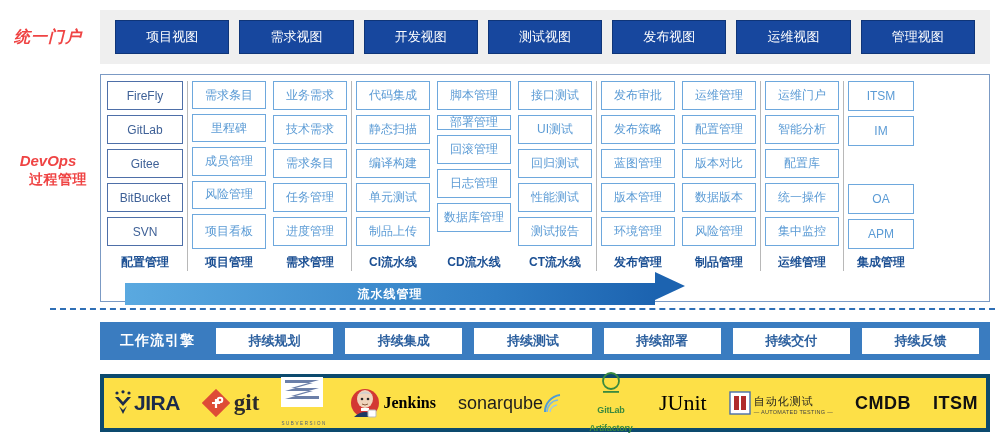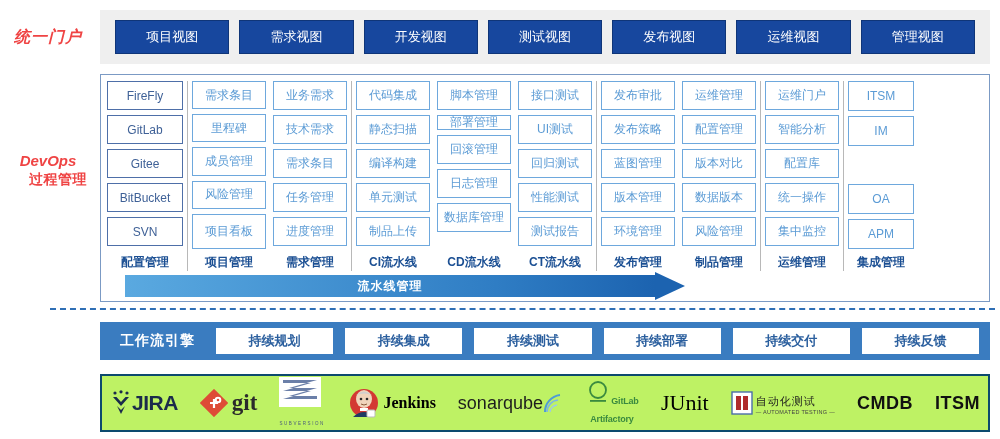"流水线管理" .arrow-body { top: 0 -> 8px }
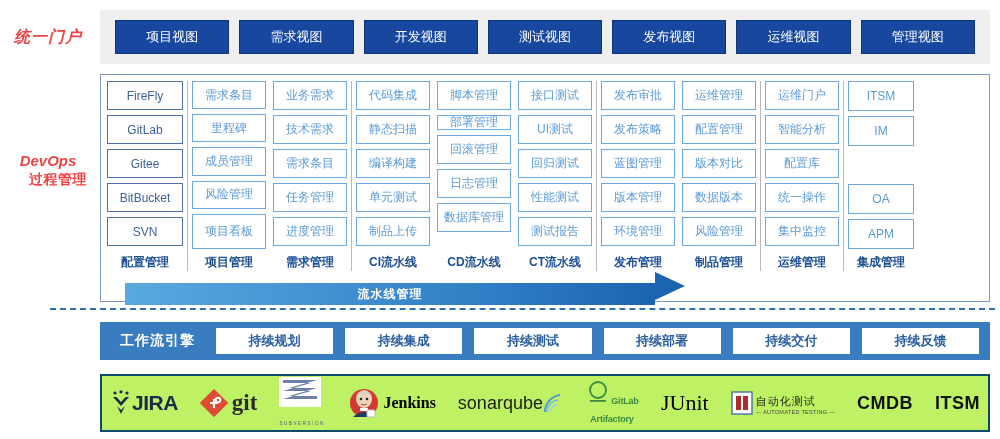"JIRA" .logo-bar { background: #bef264 -> #fde047; border: 2px solid #0c4a6e -> 4px solid #0c4a6e }
